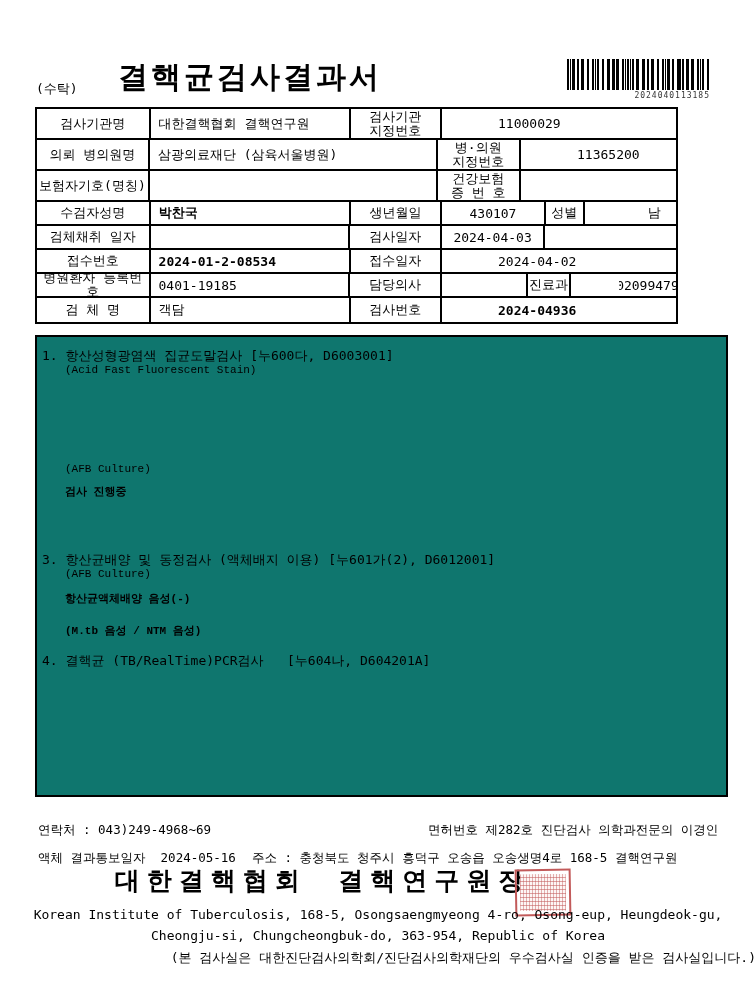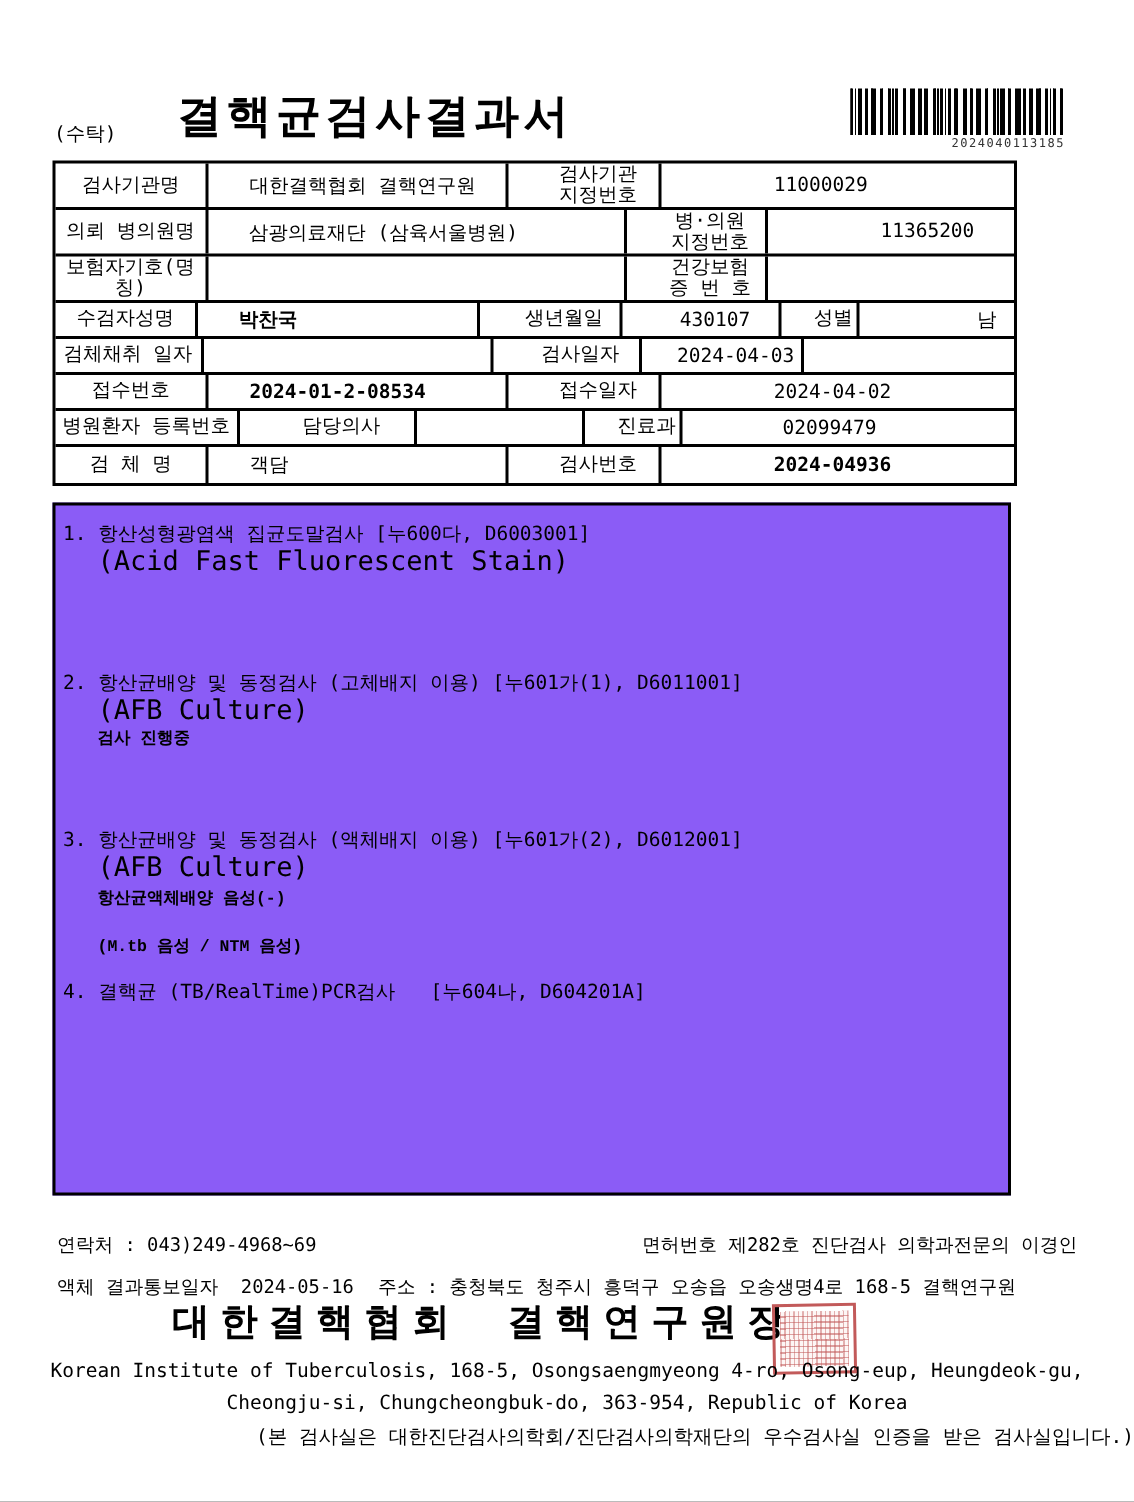"검사기관명" .row { gap: 19px -> none }
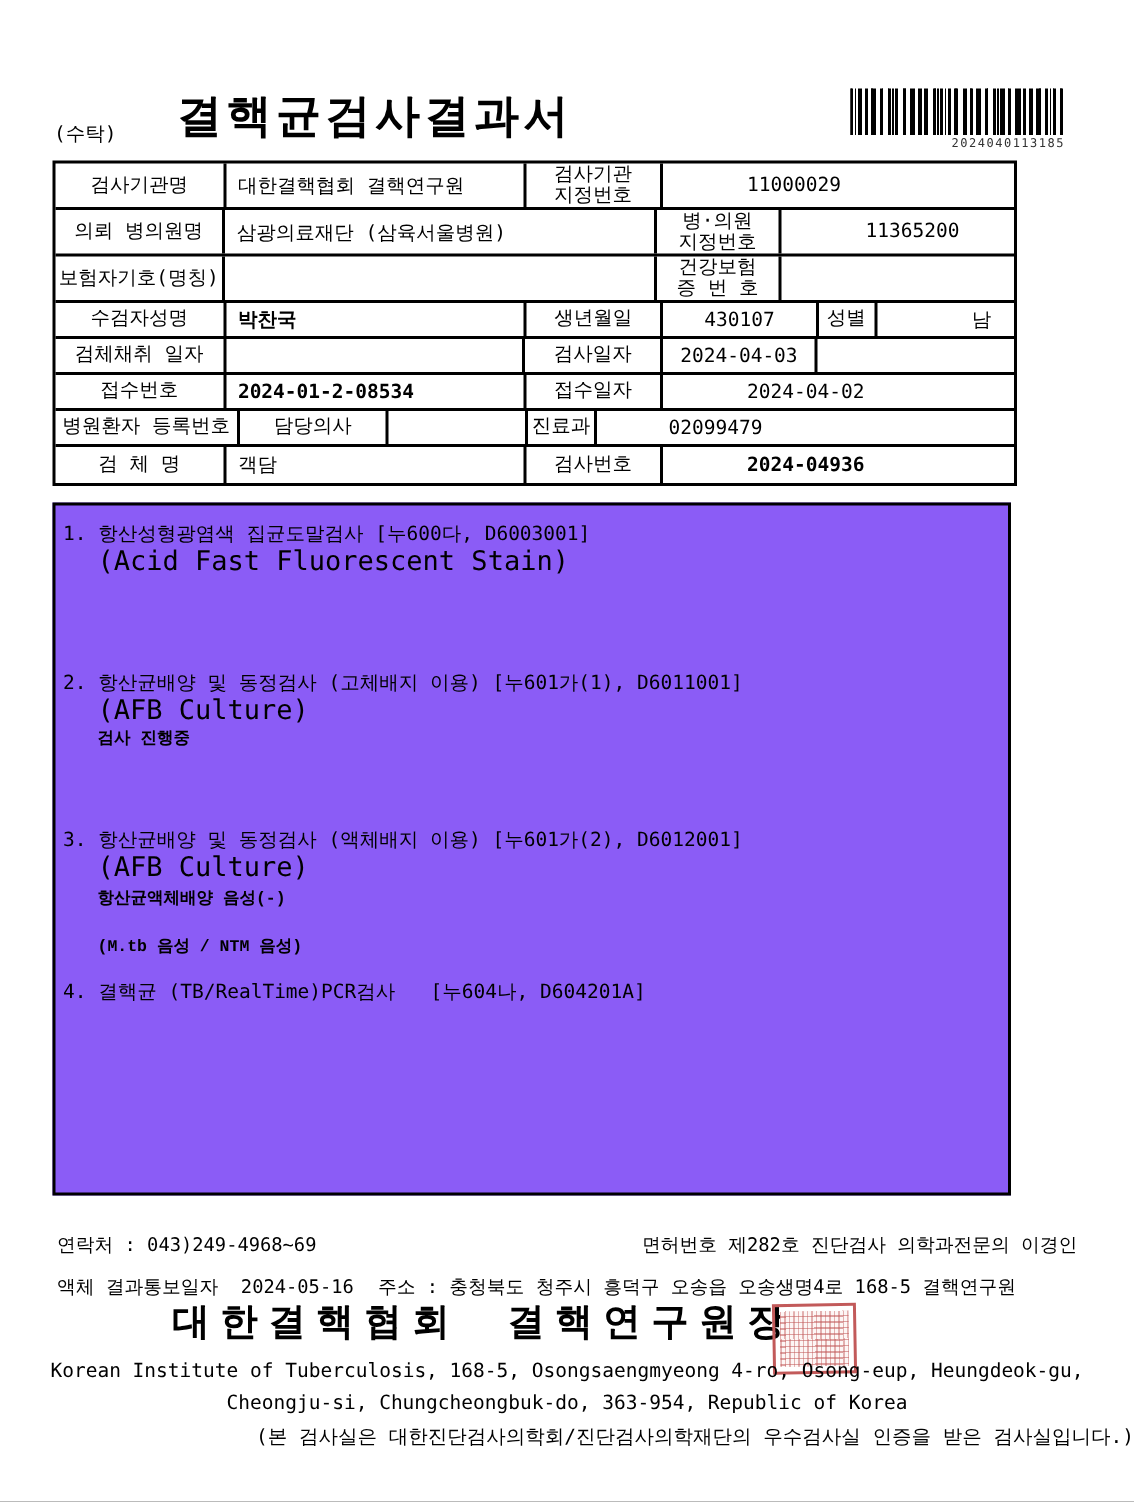"0401-19185" div.cell { html: none -> <div>0401-19185</div> }
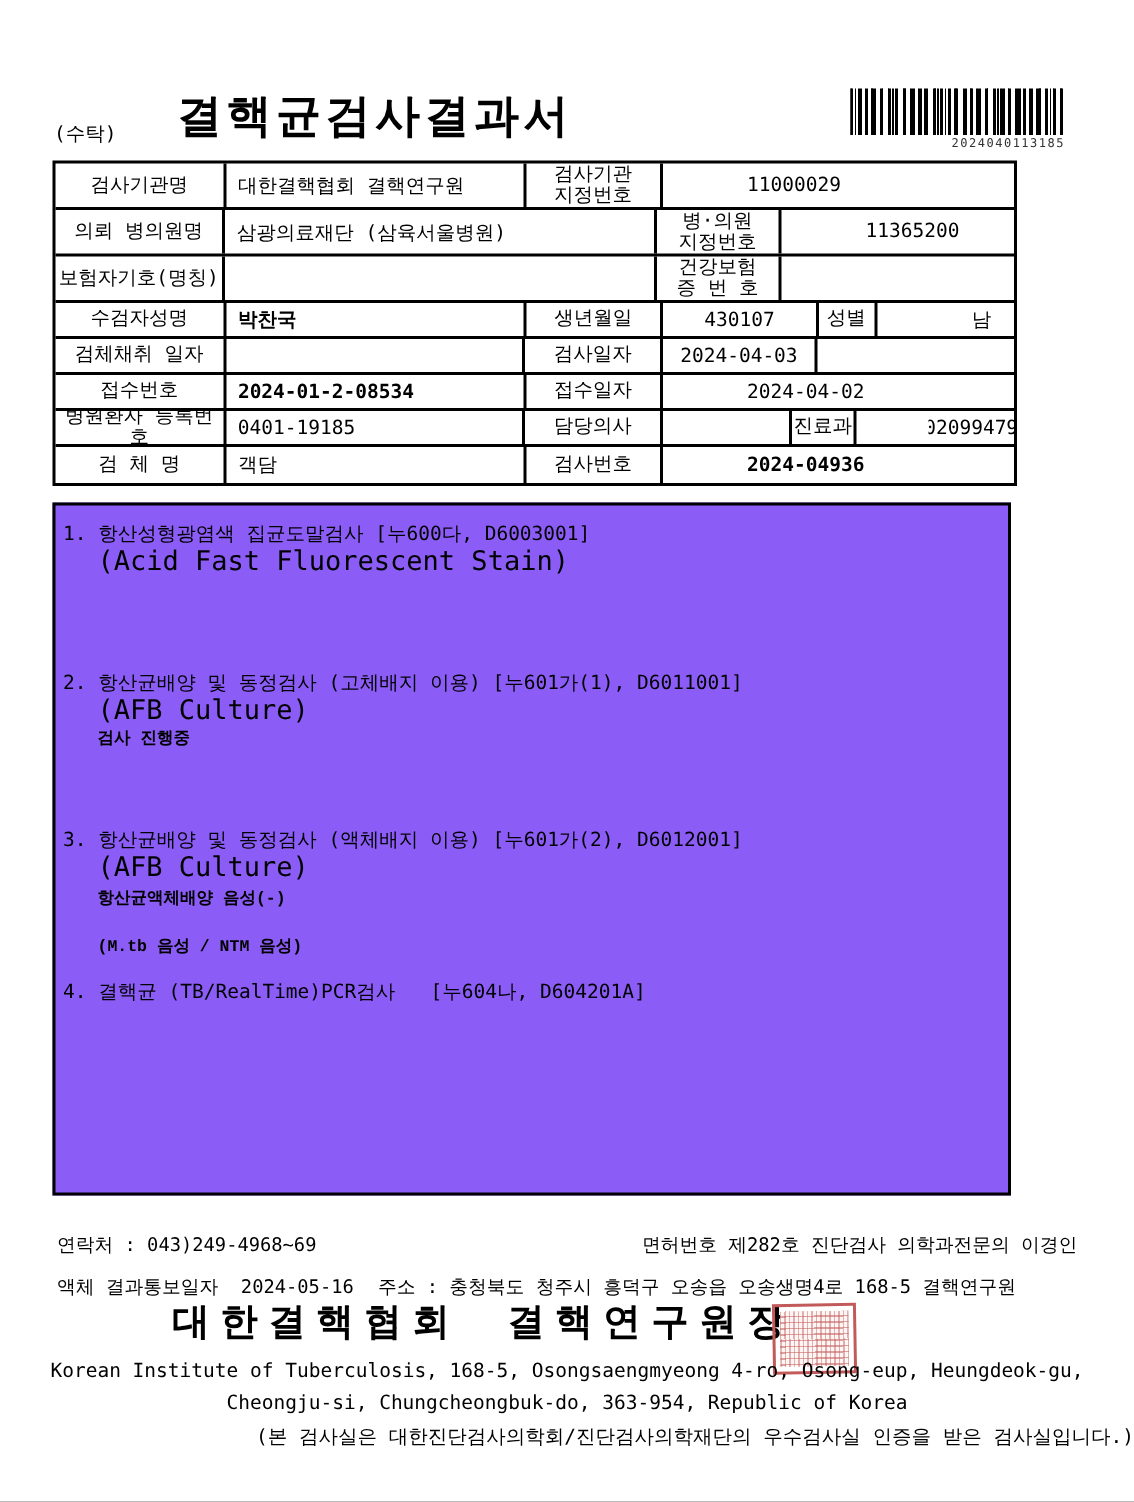"1. 항산성형광염색 집균도말검사 [누600다, D6003001]" .results { background: #8b5cf6 -> #0f766e; width: 639px -> 693px }
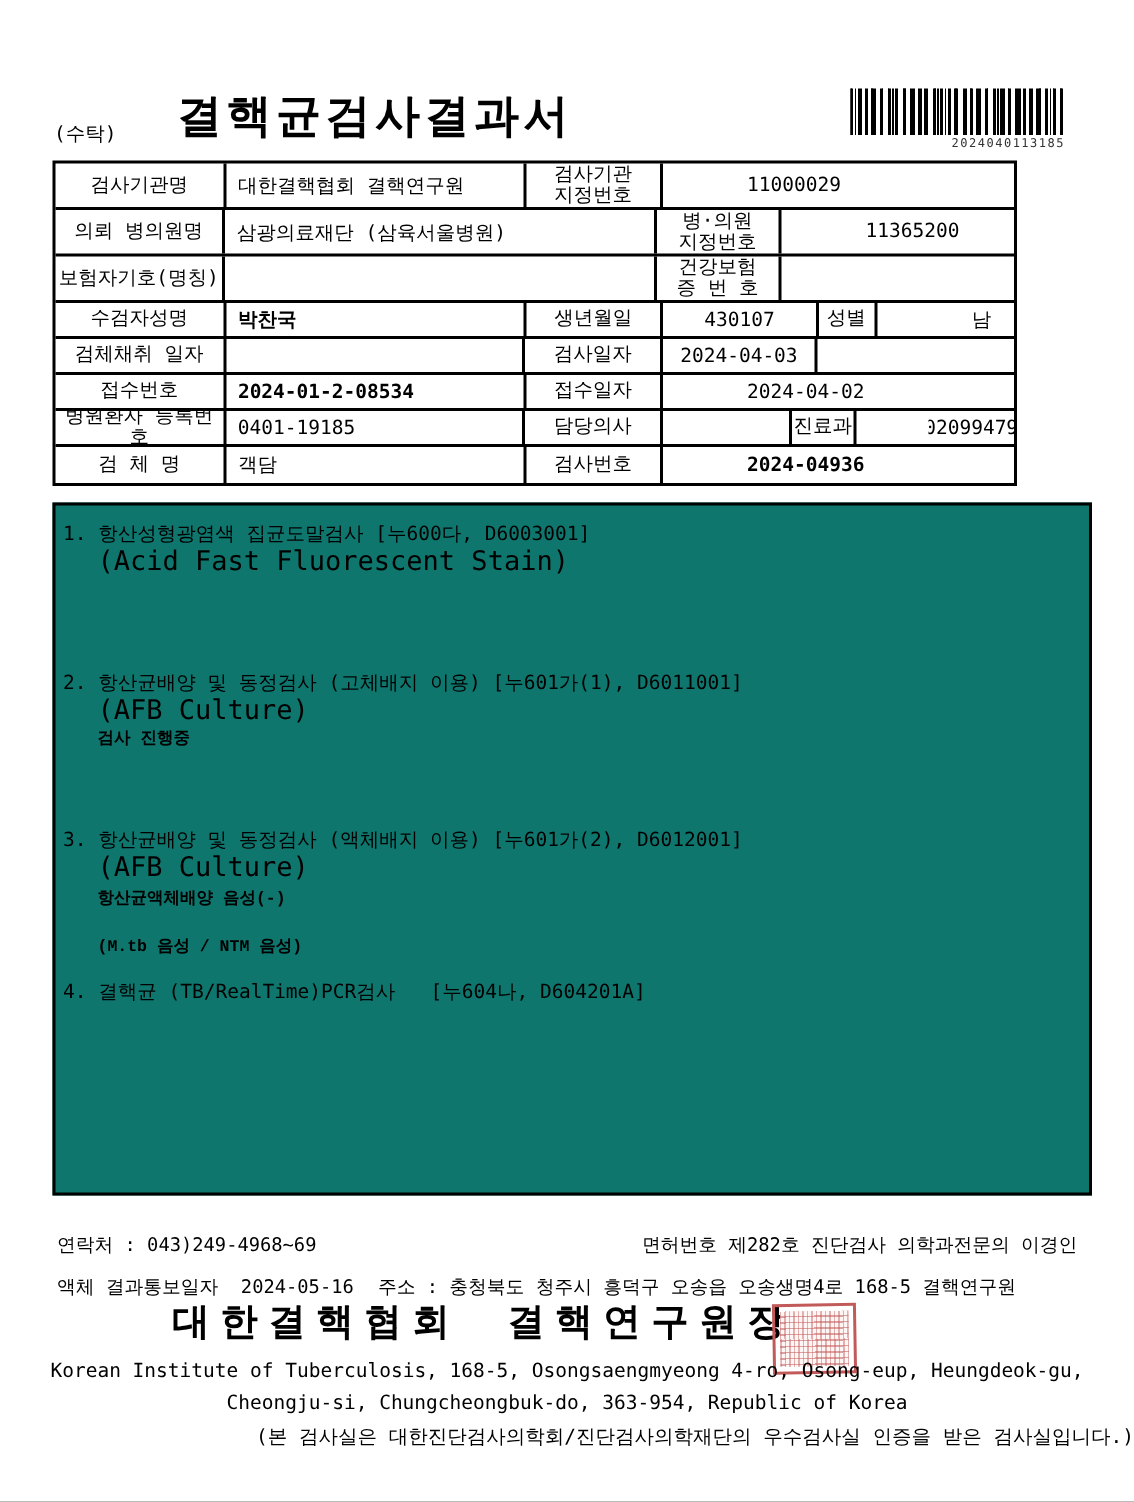"(Acid Fast Fluorescent Stain)" .rsub { font-family: none -> Liberation Mono, monospace; font-size: 18px -> 11px }
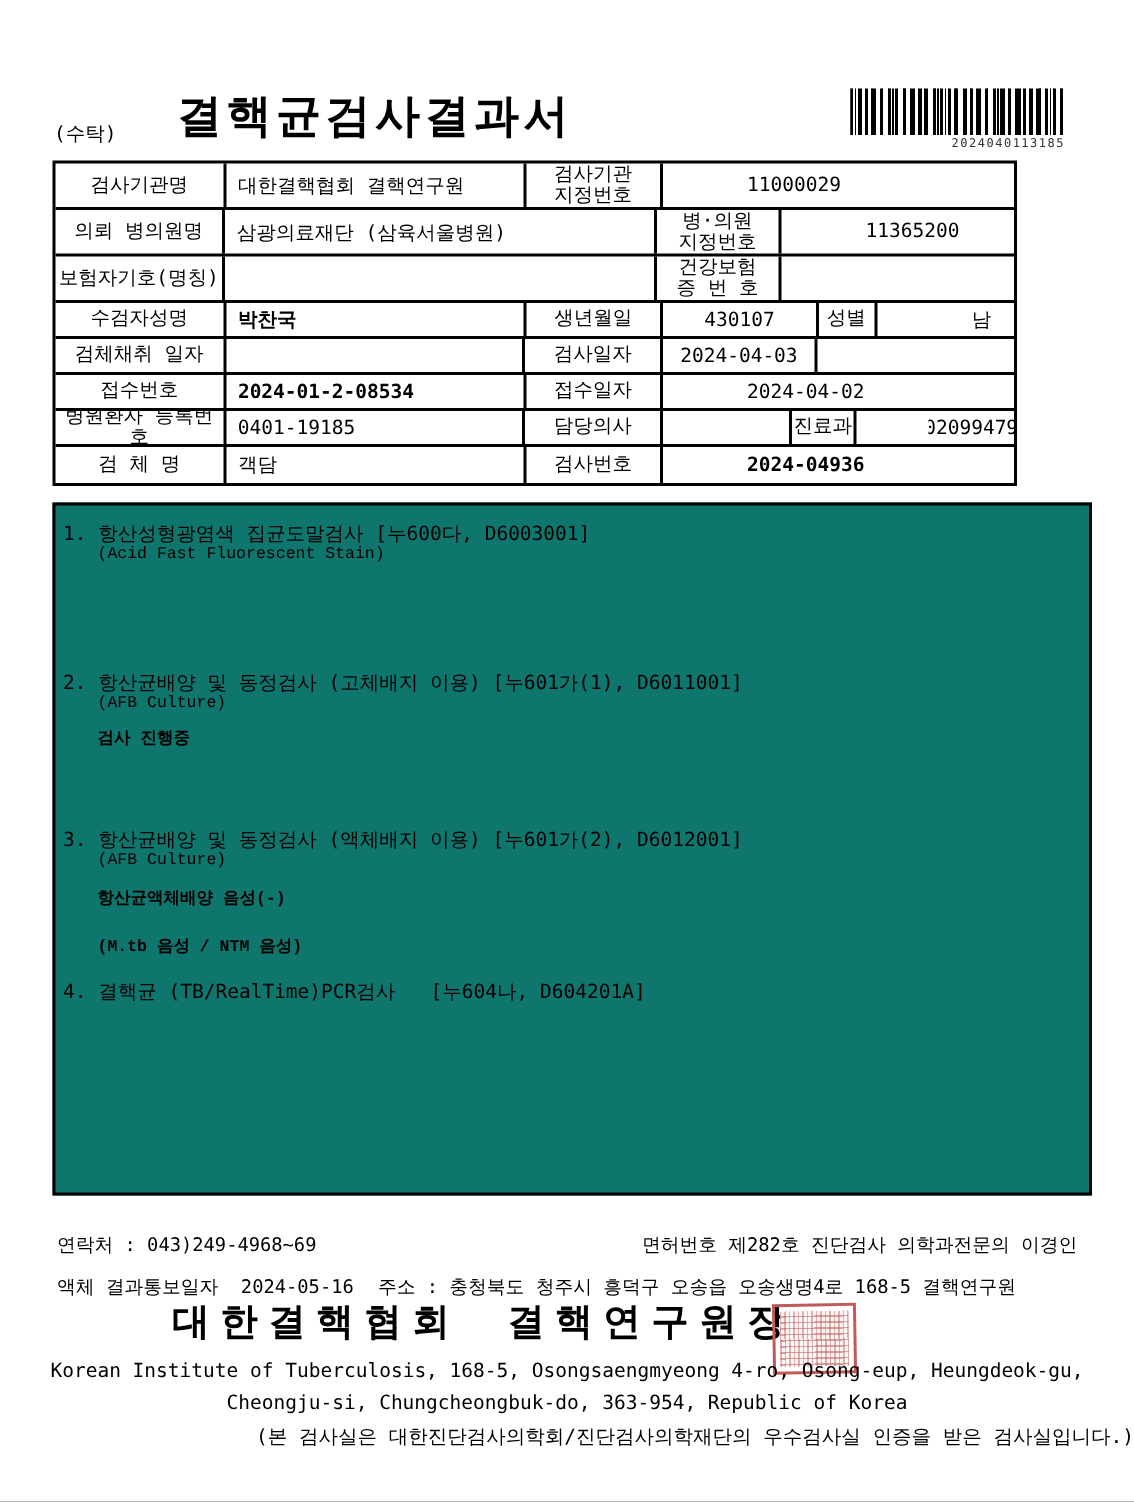"2. 항산균배양 및 동정검사 (고체배지" div.ritem { html: <div><span>2.</span> <span>항산균배양 및 동정검사 (고체배지 이용) [누601가(1), D6011001]</span></div> -> none }
